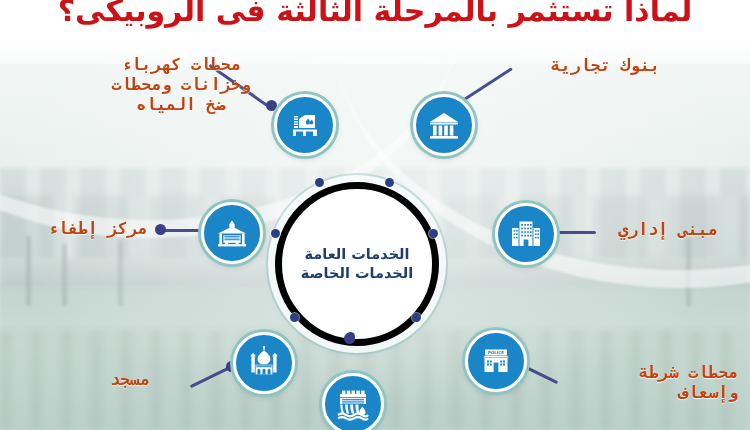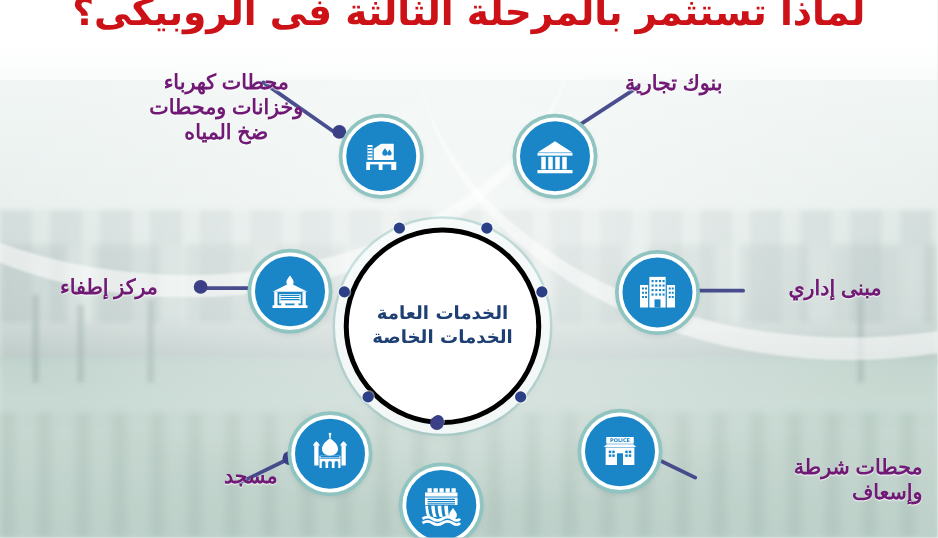"محطات كهرباء" .lbl { color: #701a75 -> #c2410c; font-family: Liberation Sans, sans-serif -> Liberation Mono, monospace }
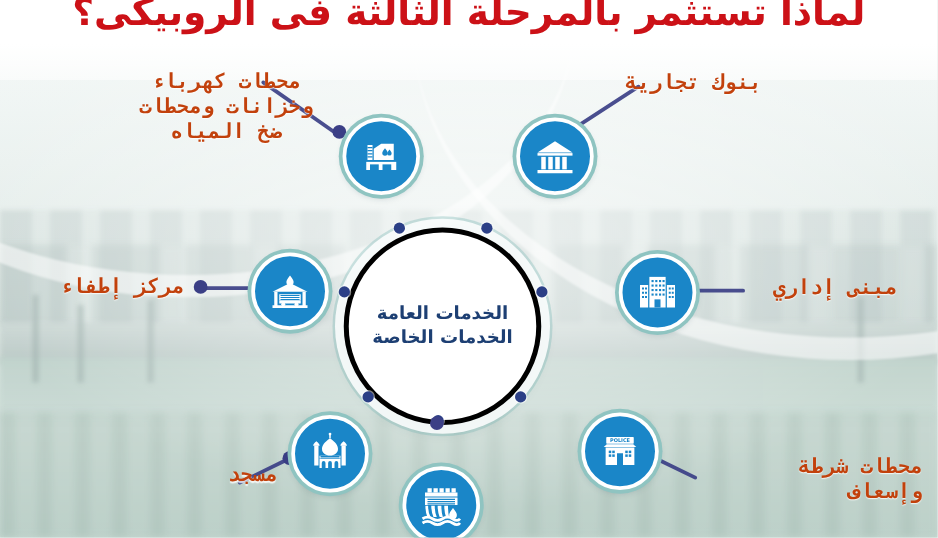"بنوك تجارية" div.lbl { text-align: left -> right }
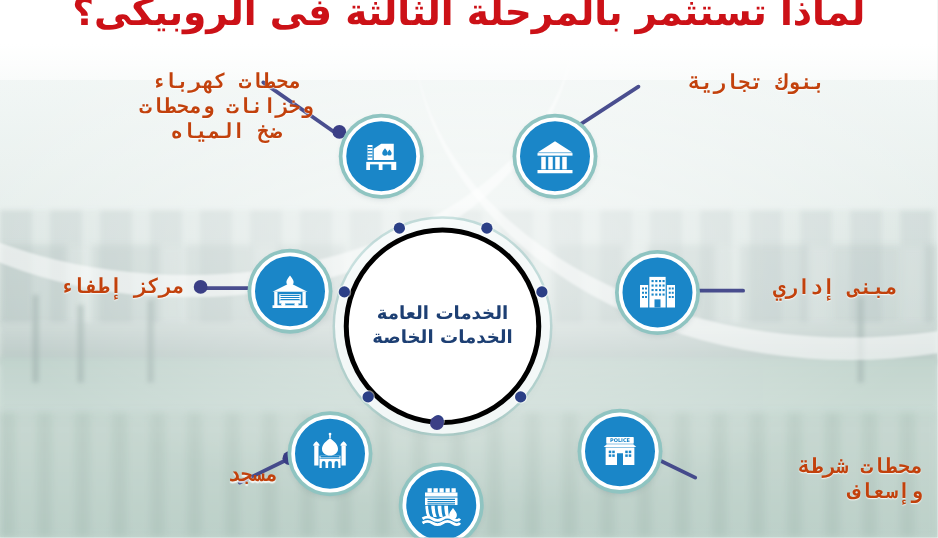"الخدمات العامة" .hub { border: 4px solid #000000 -> 7px solid #000000 }
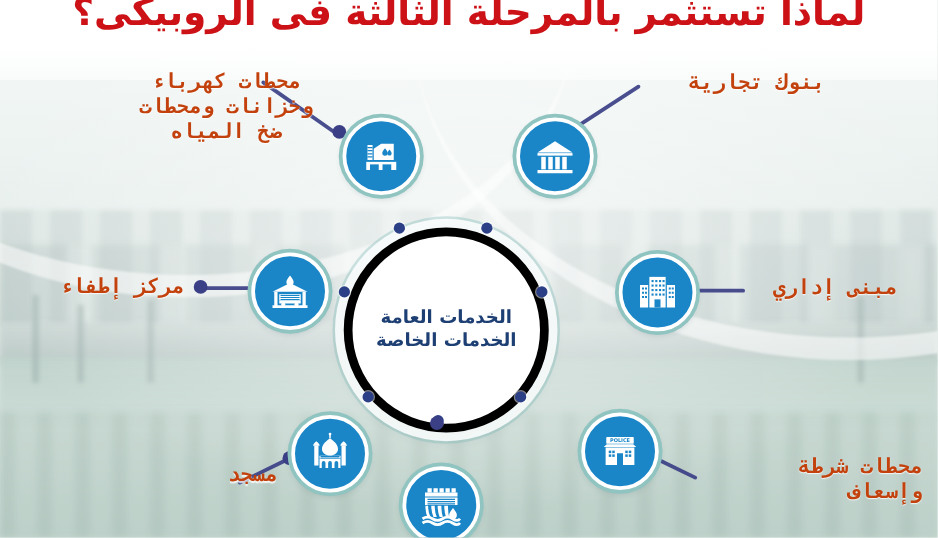"مسجد" div.lbl { text-align: right -> left }
